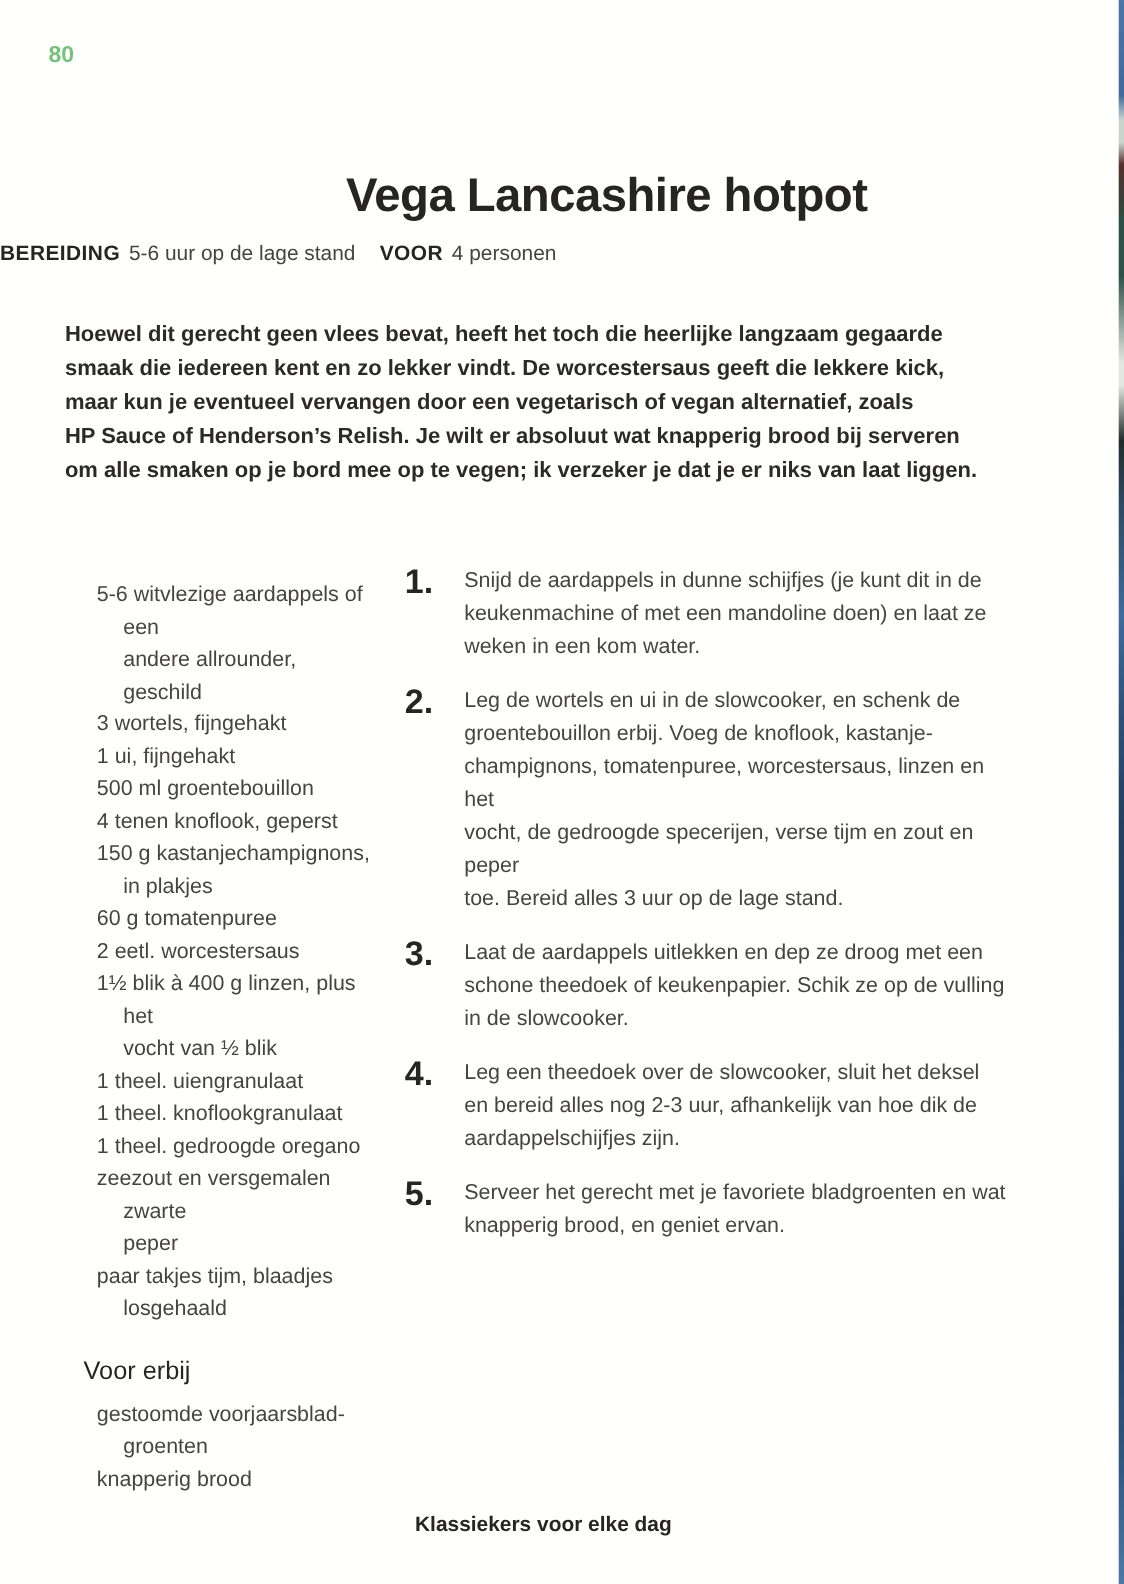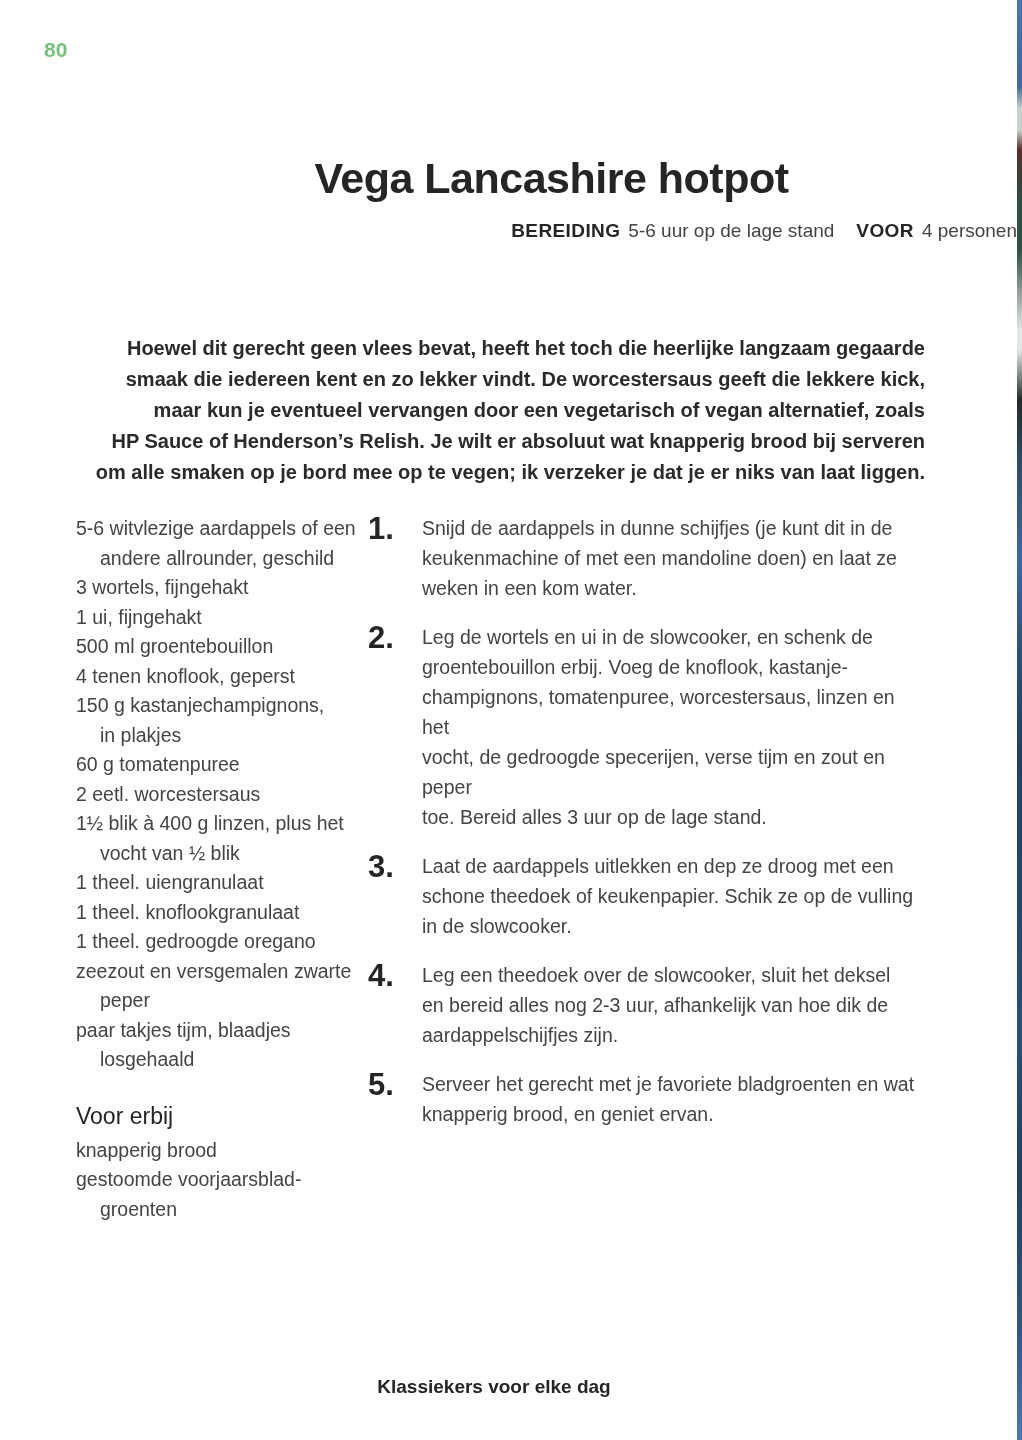"BEREIDING 5-6 uur op de" .meta-line { text-align: right -> left }
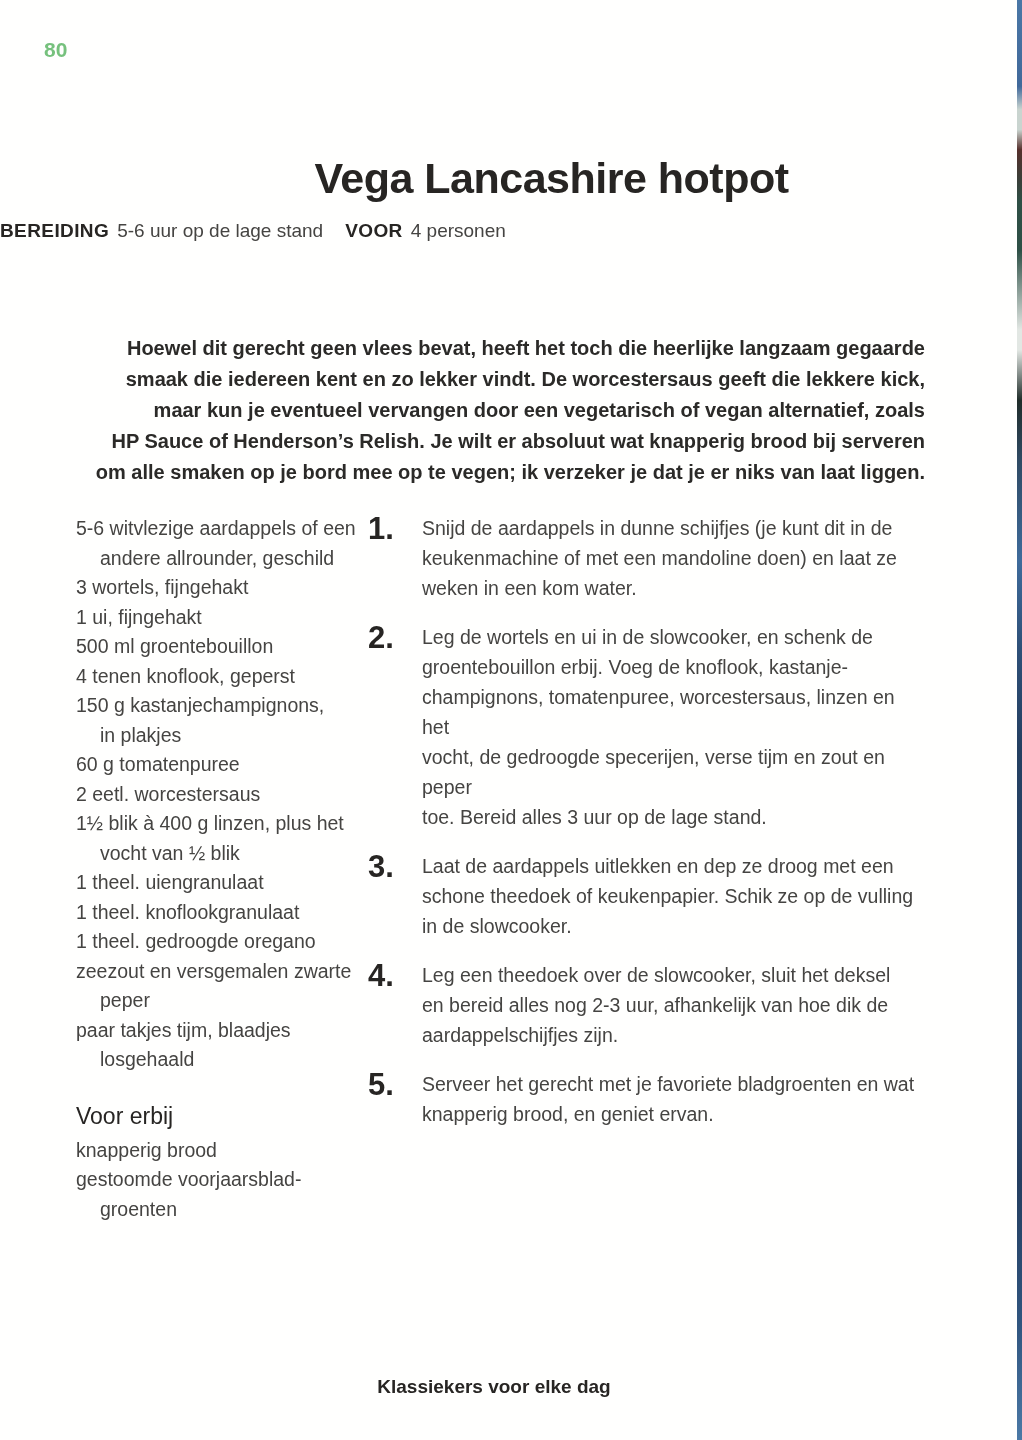"Hoewel dit gerecht geen vlees" .intro { margin-top: 44px -> none; text-align: right -> left }
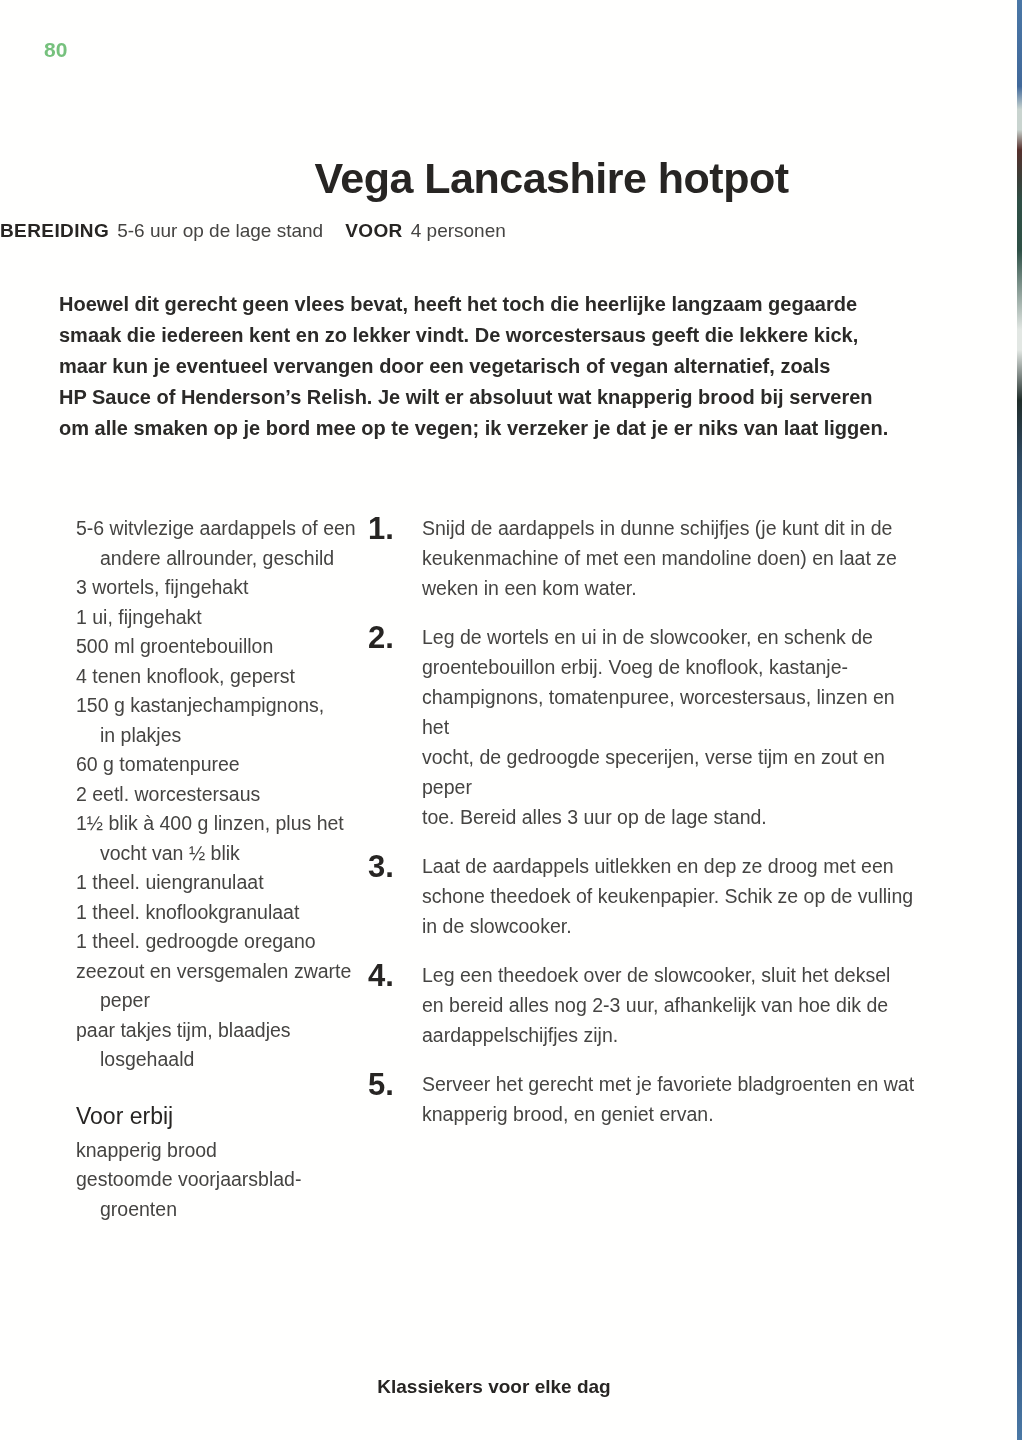"5-6 witvlezige aardappels of een" .ingredients-list { margin: 0 -> 12px }
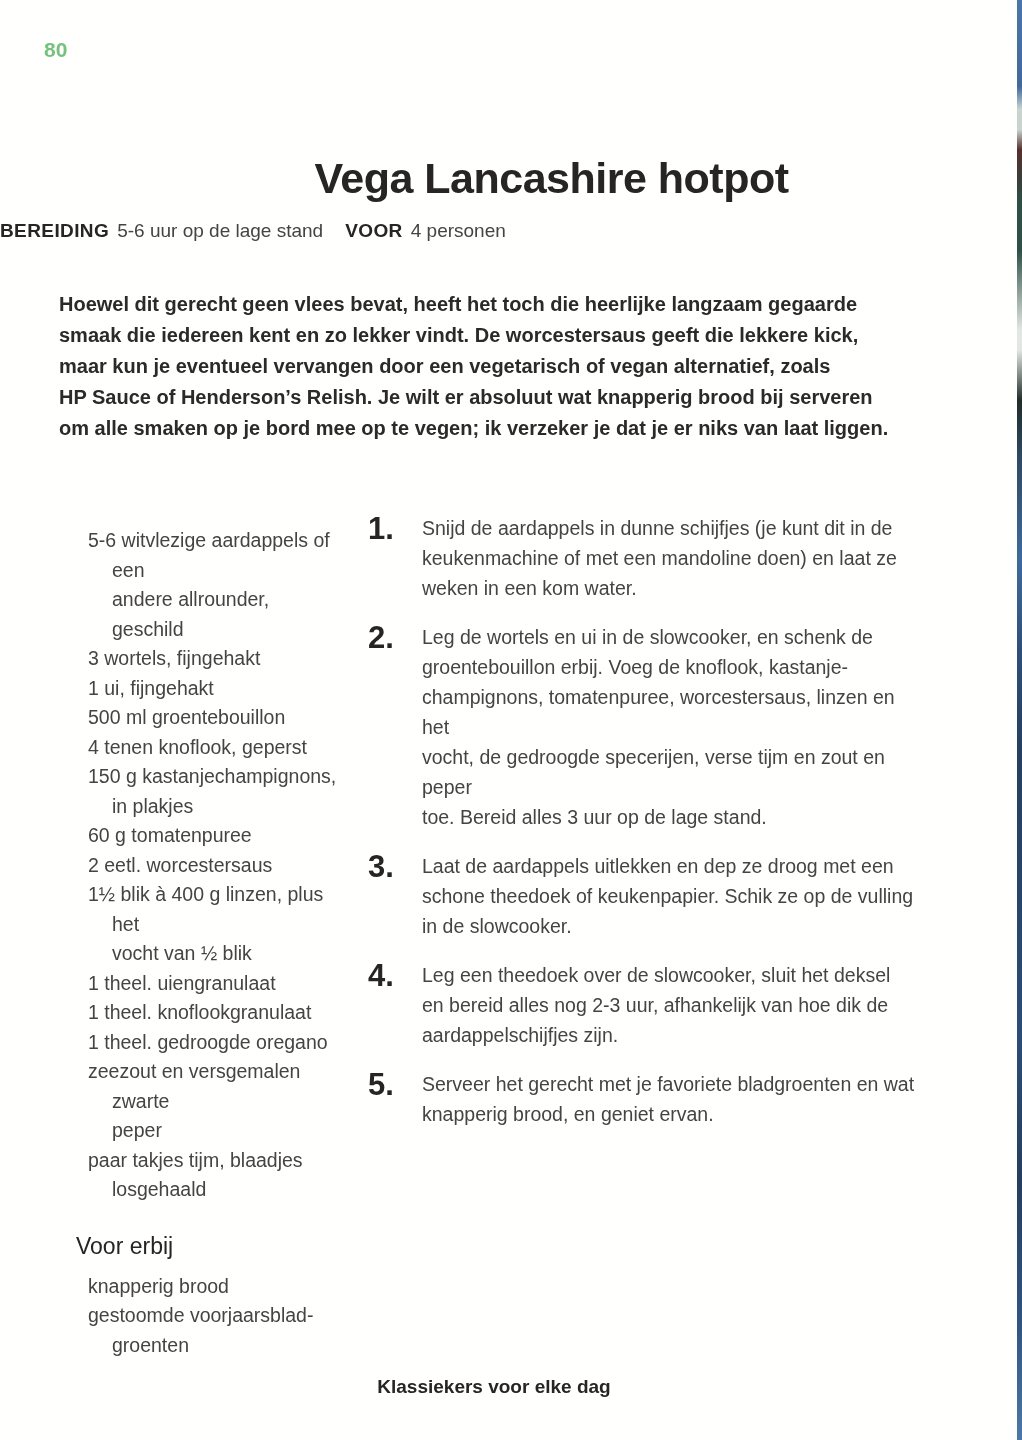"knapperig brood" li { order: before "gestoomde voorjaarsblad-" -> after "gestoomde voorjaarsblad-" }
